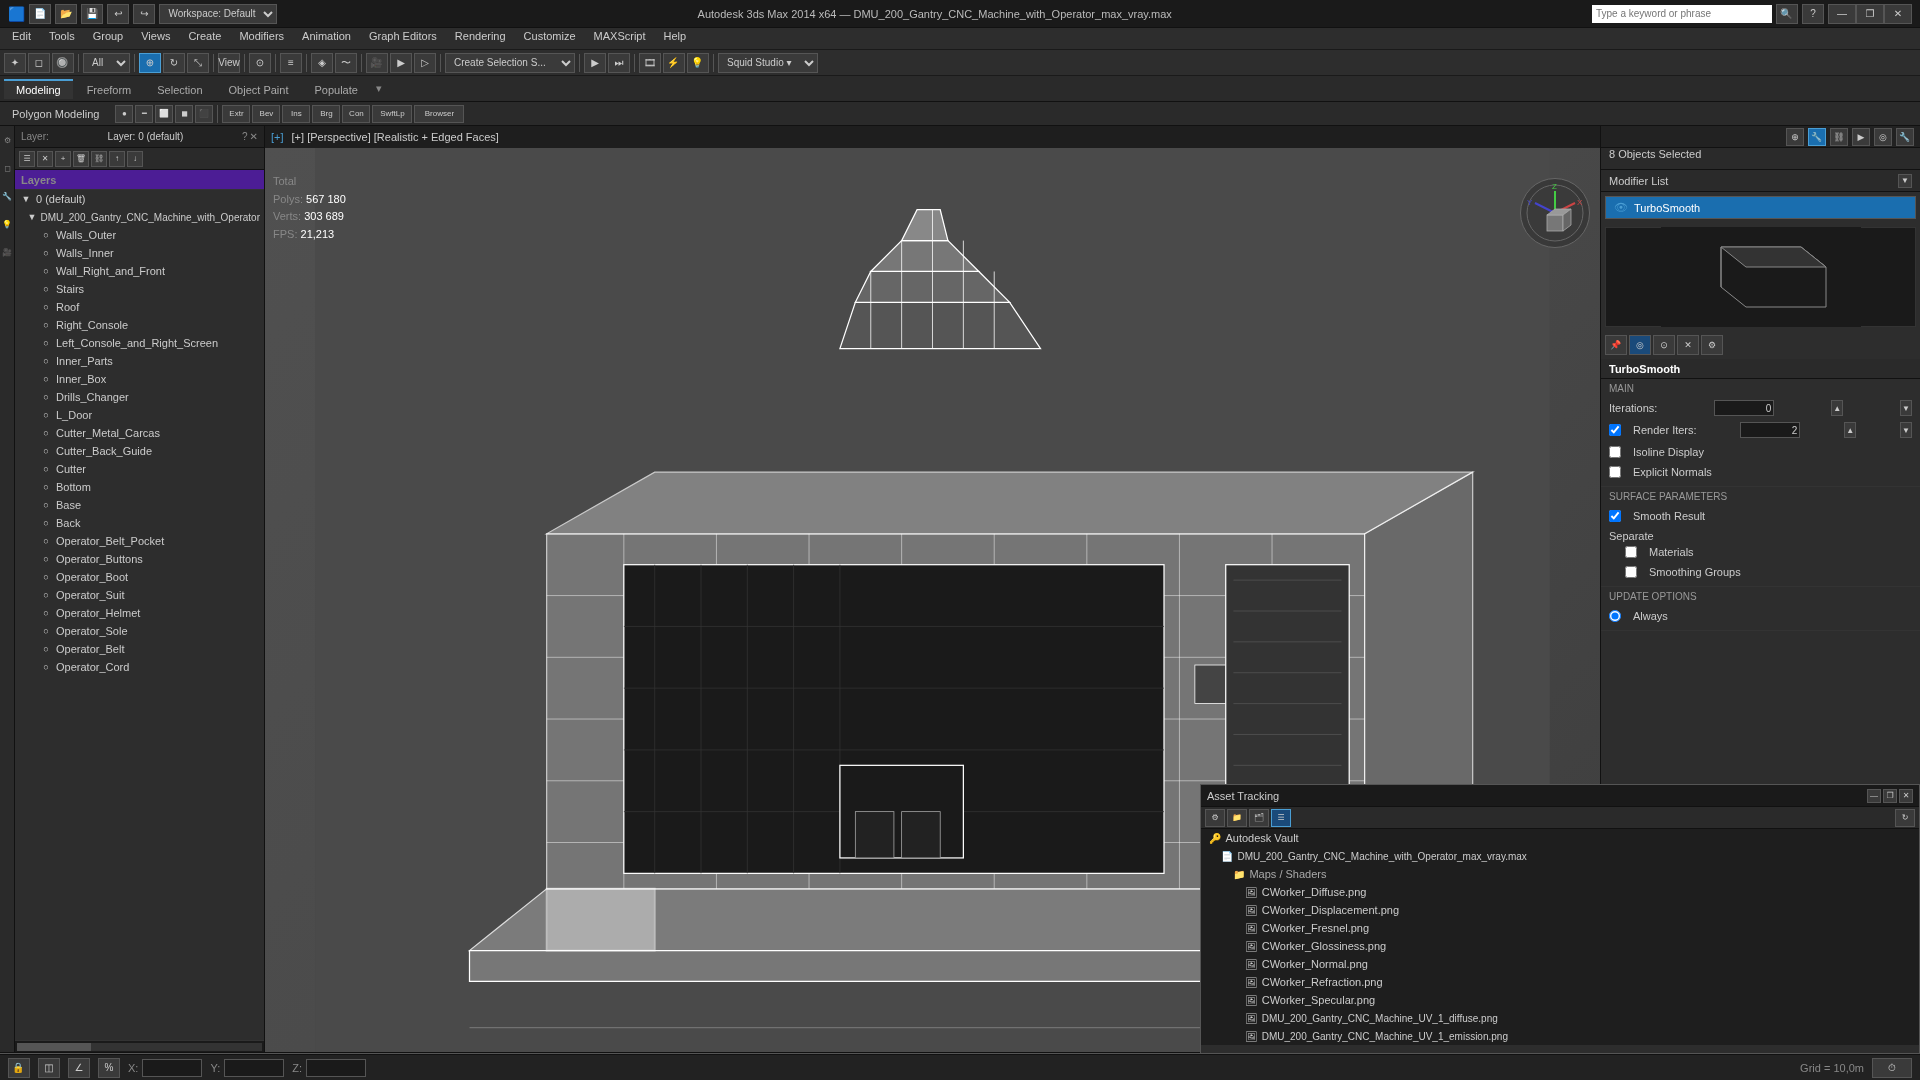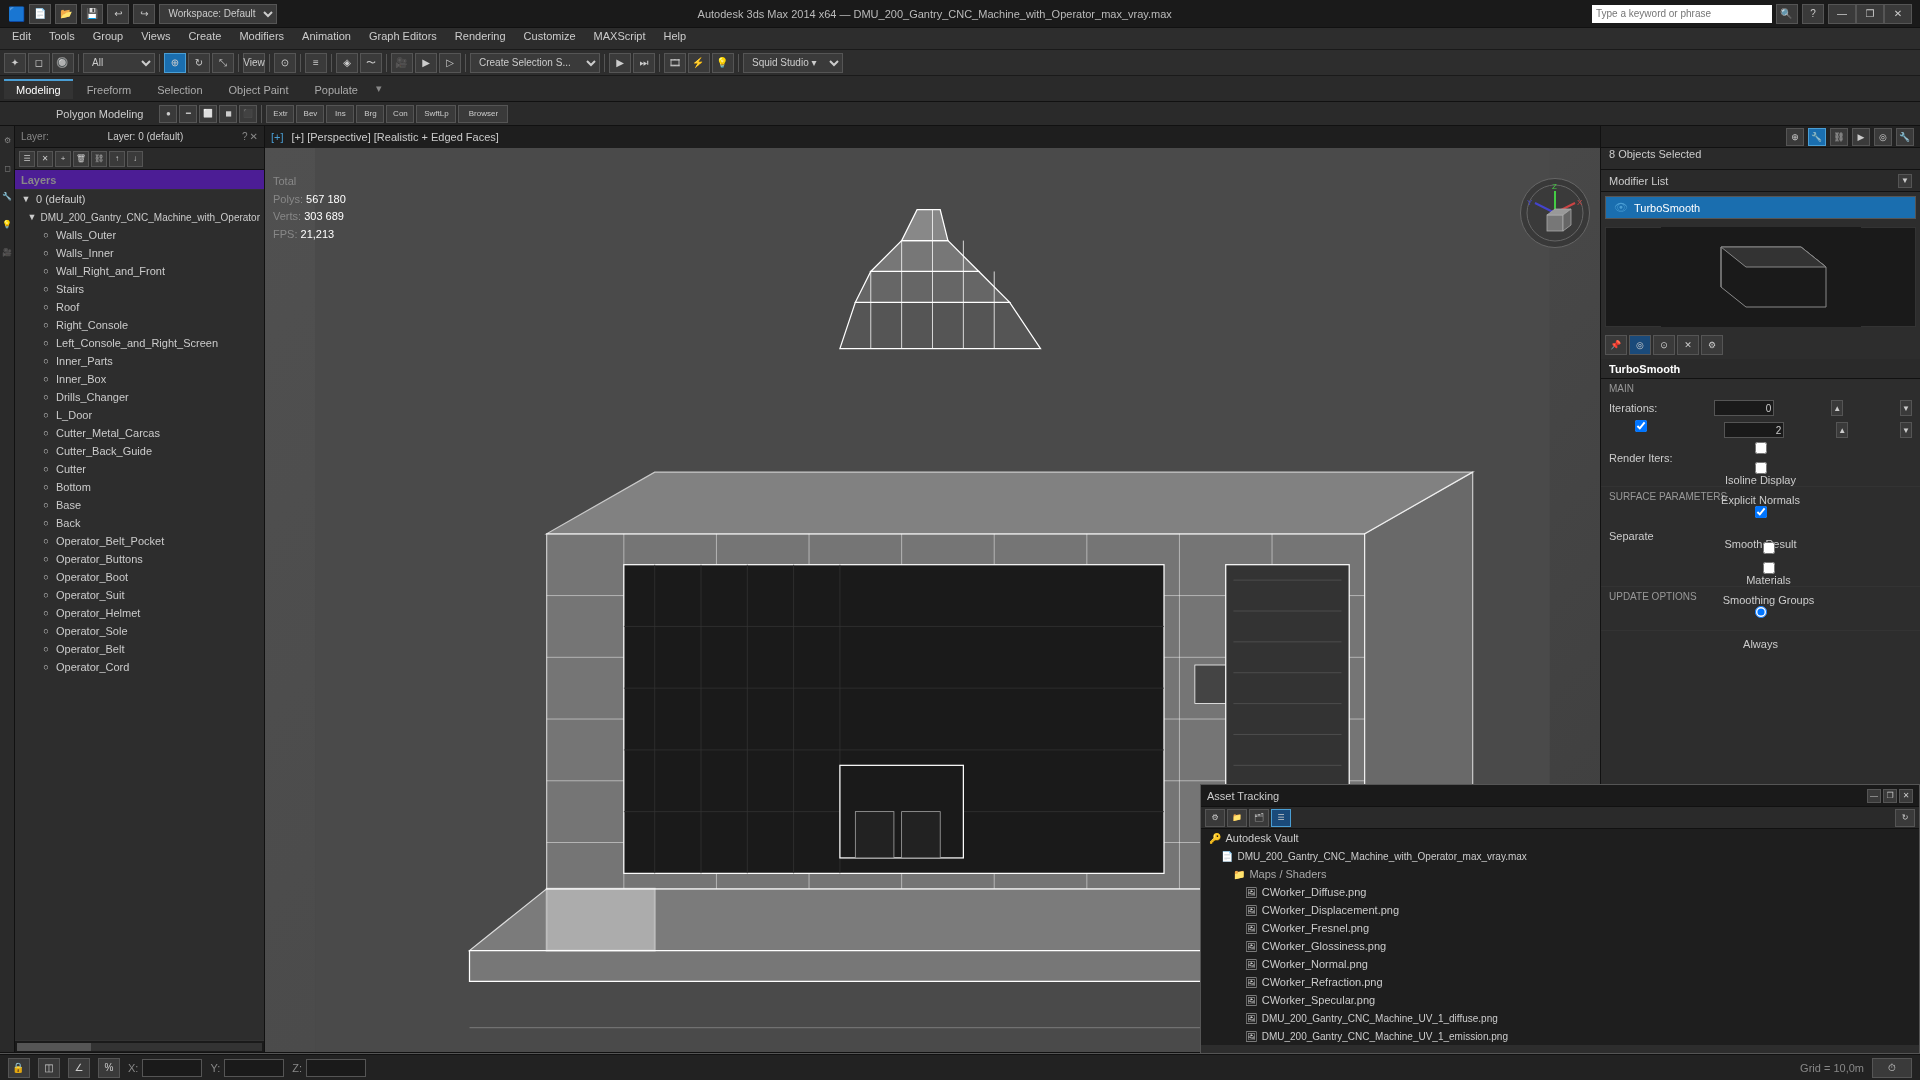"All" select.tb-dropdown { width: 72px -> 47px }
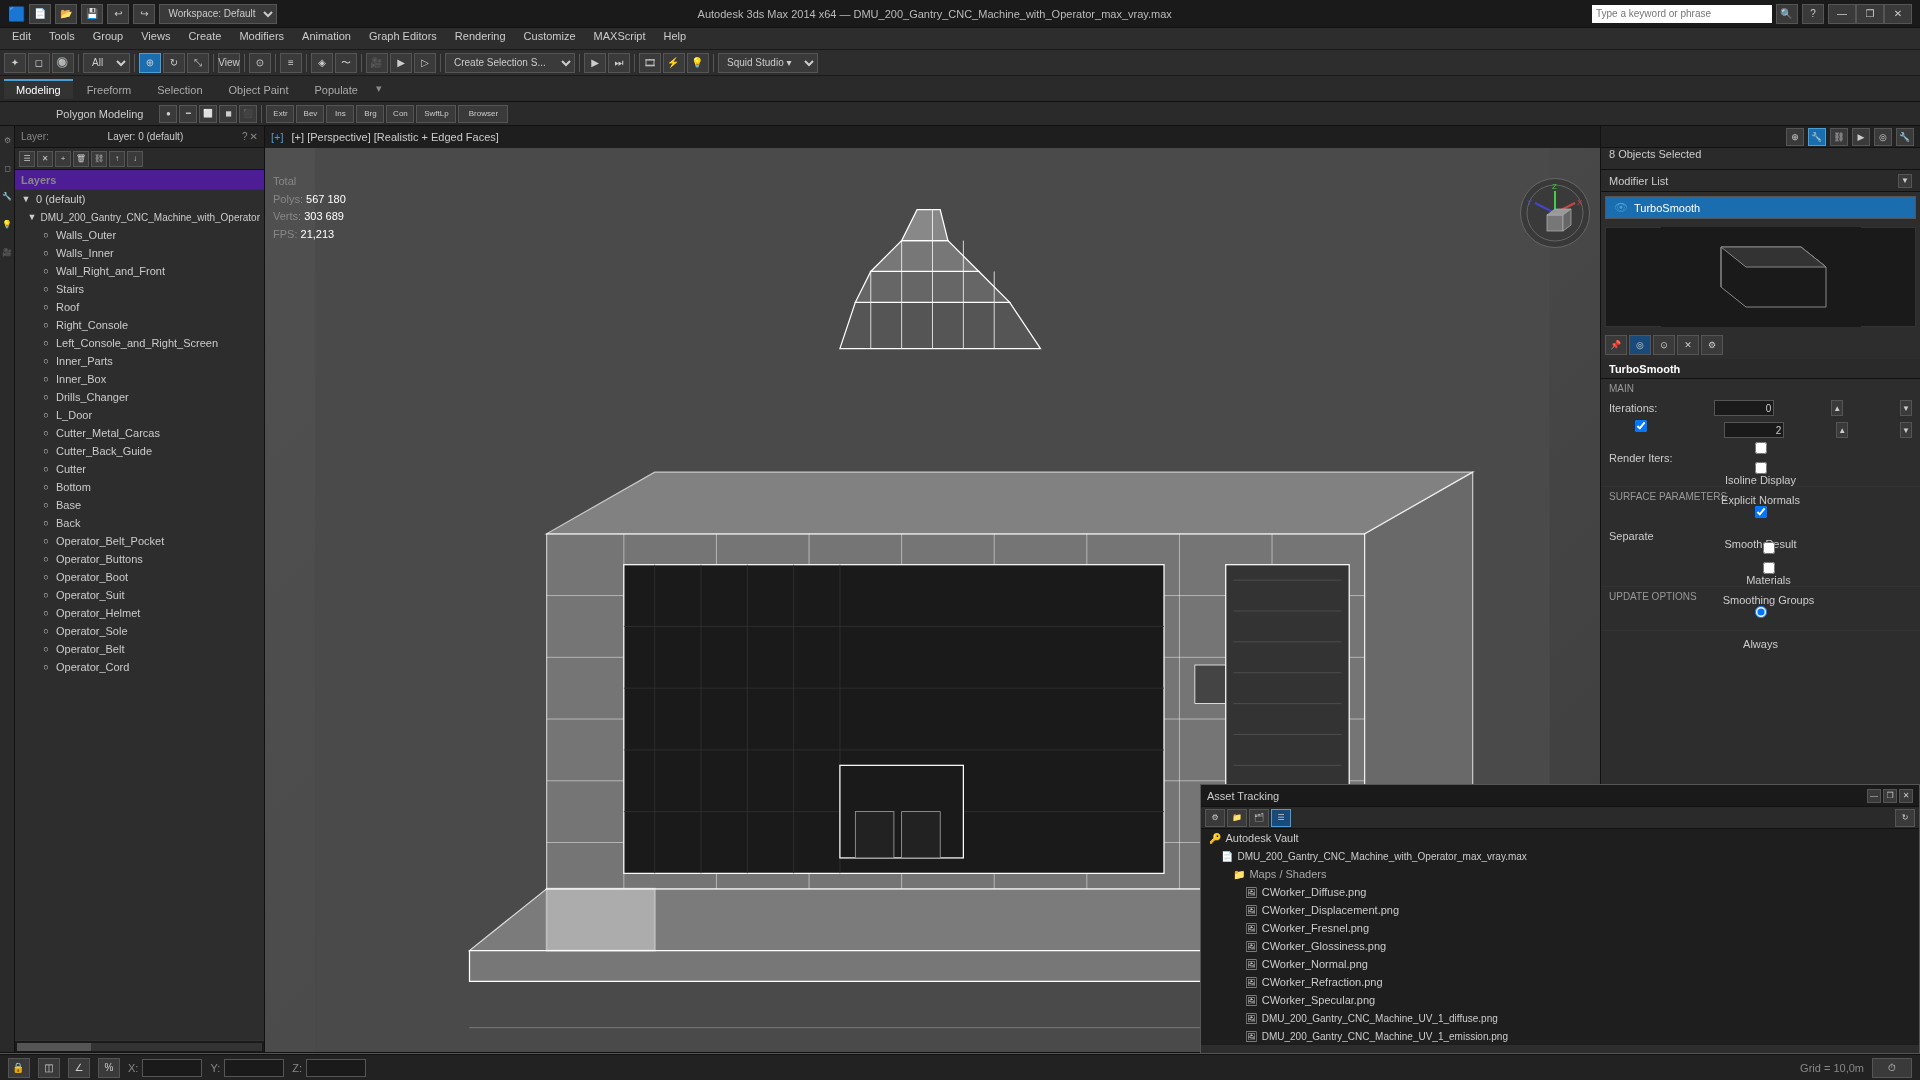"Polygon Modeling" .polygon-label { margin-left: 44px -> none }
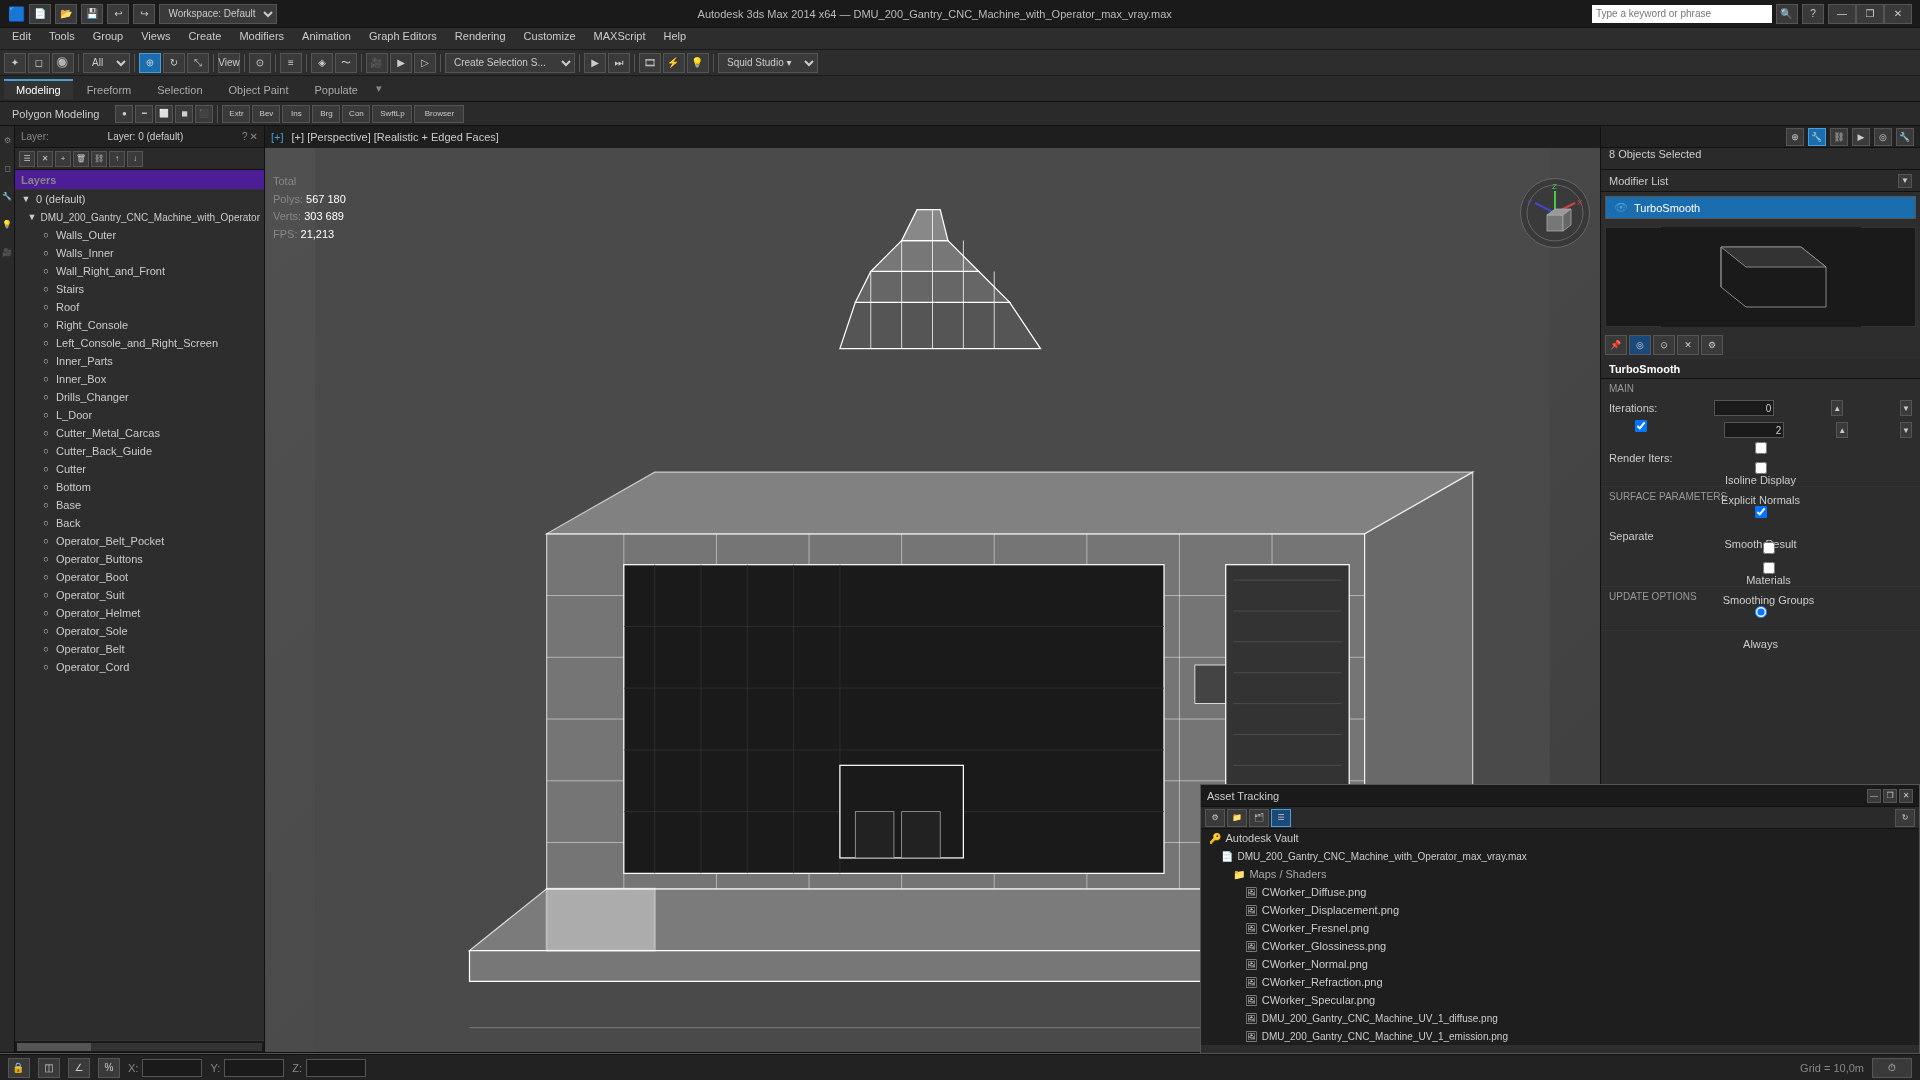"Render Iters:" .param-checkbox { flex-direction: column -> none; gap: 20px -> 12px }
